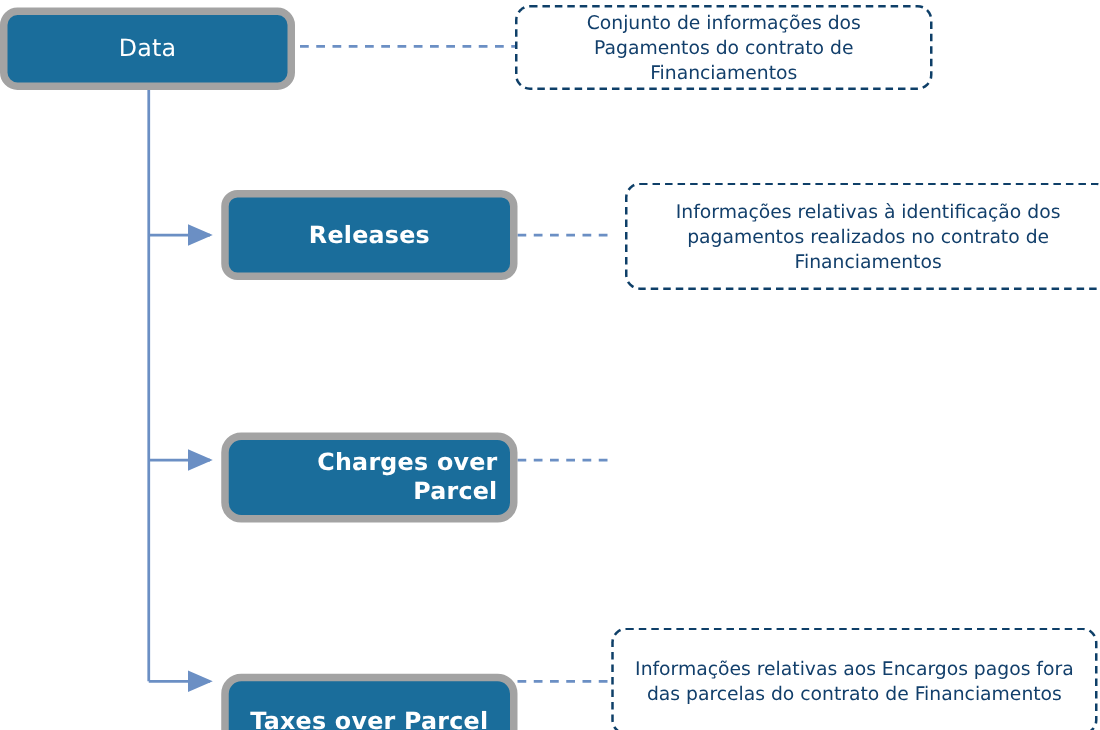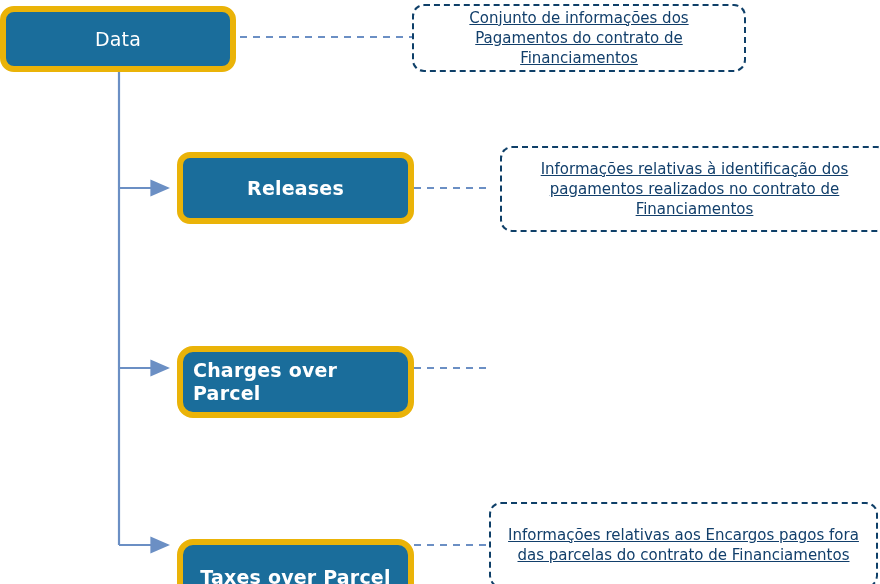"Conjunto de informações dos Pagamentos" .note { text-decoration: underline -> none }
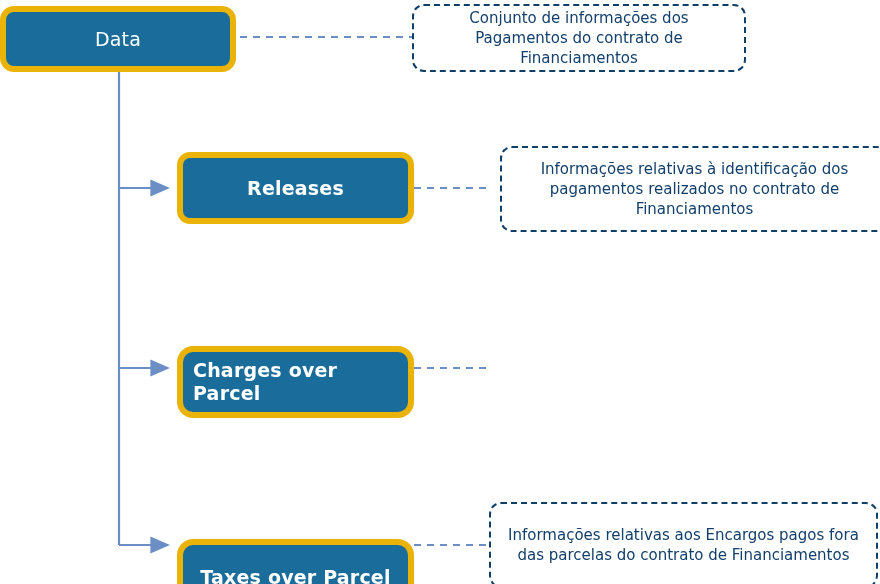"Data" .node { border: 6px solid #eab308 -> 6px solid #a3a3a3; text-align: left -> right }
